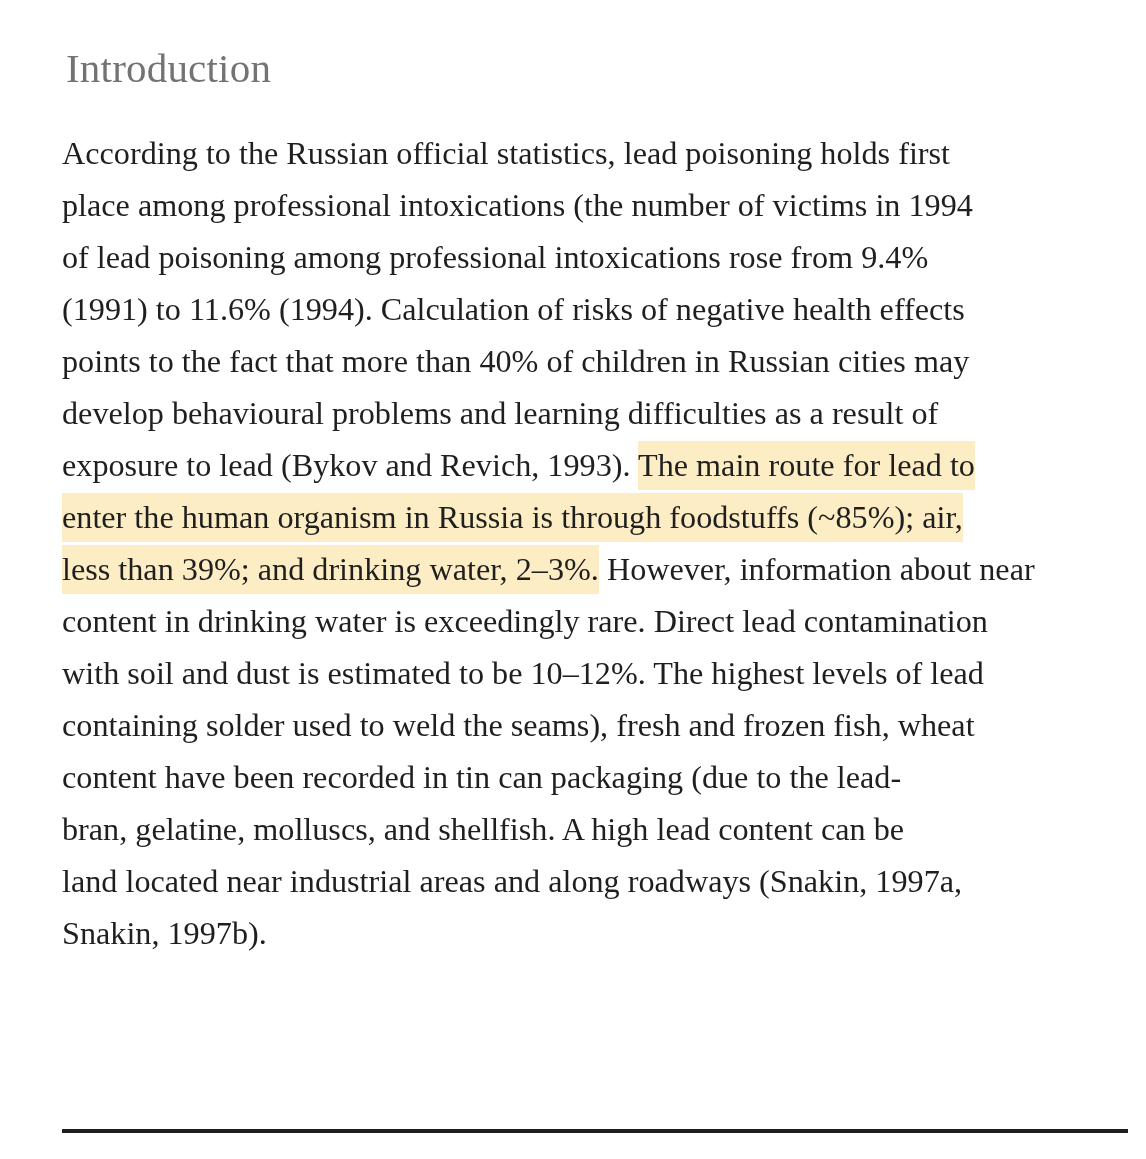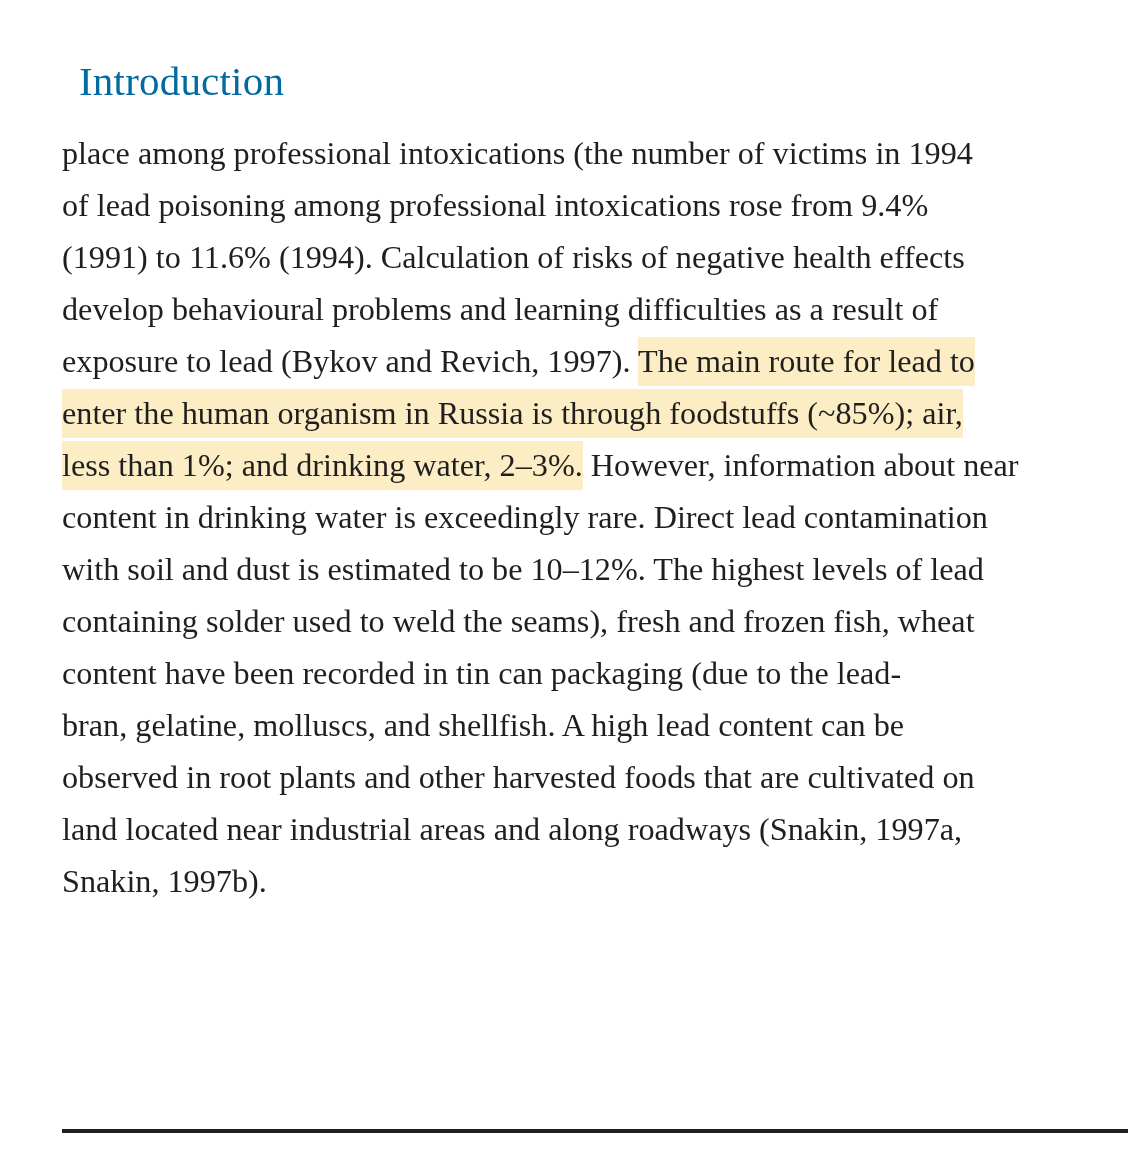"Introduction" .section-title { color: #0369a1 -> #737373; margin: 17px -> 4px }
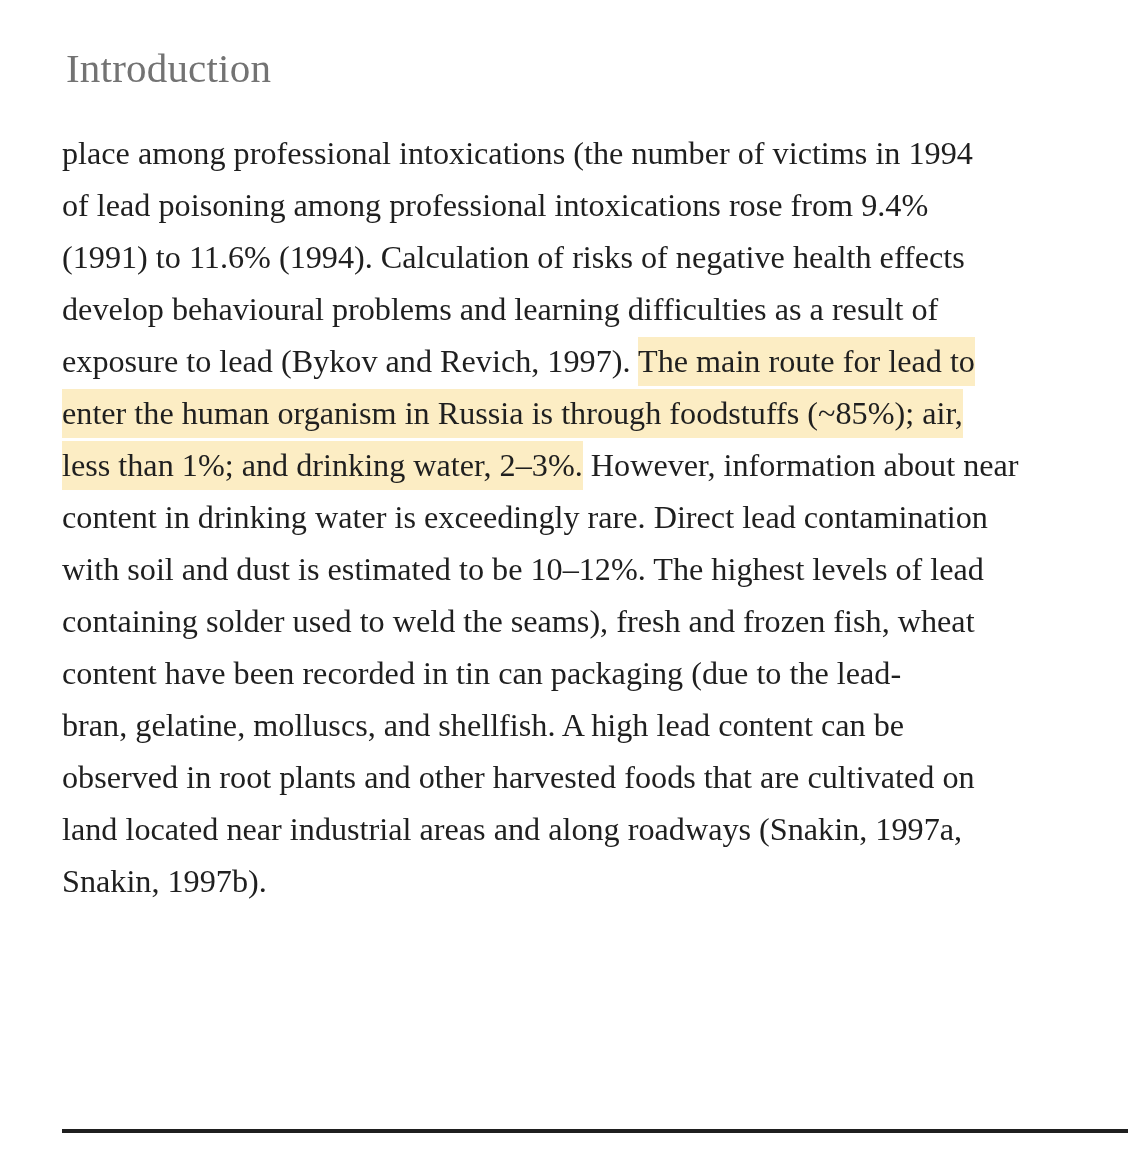"According to the Russian official" span.line { html: none -> <span><span>According to the Russian official statistics, lead poisoning holds first</span></span> }
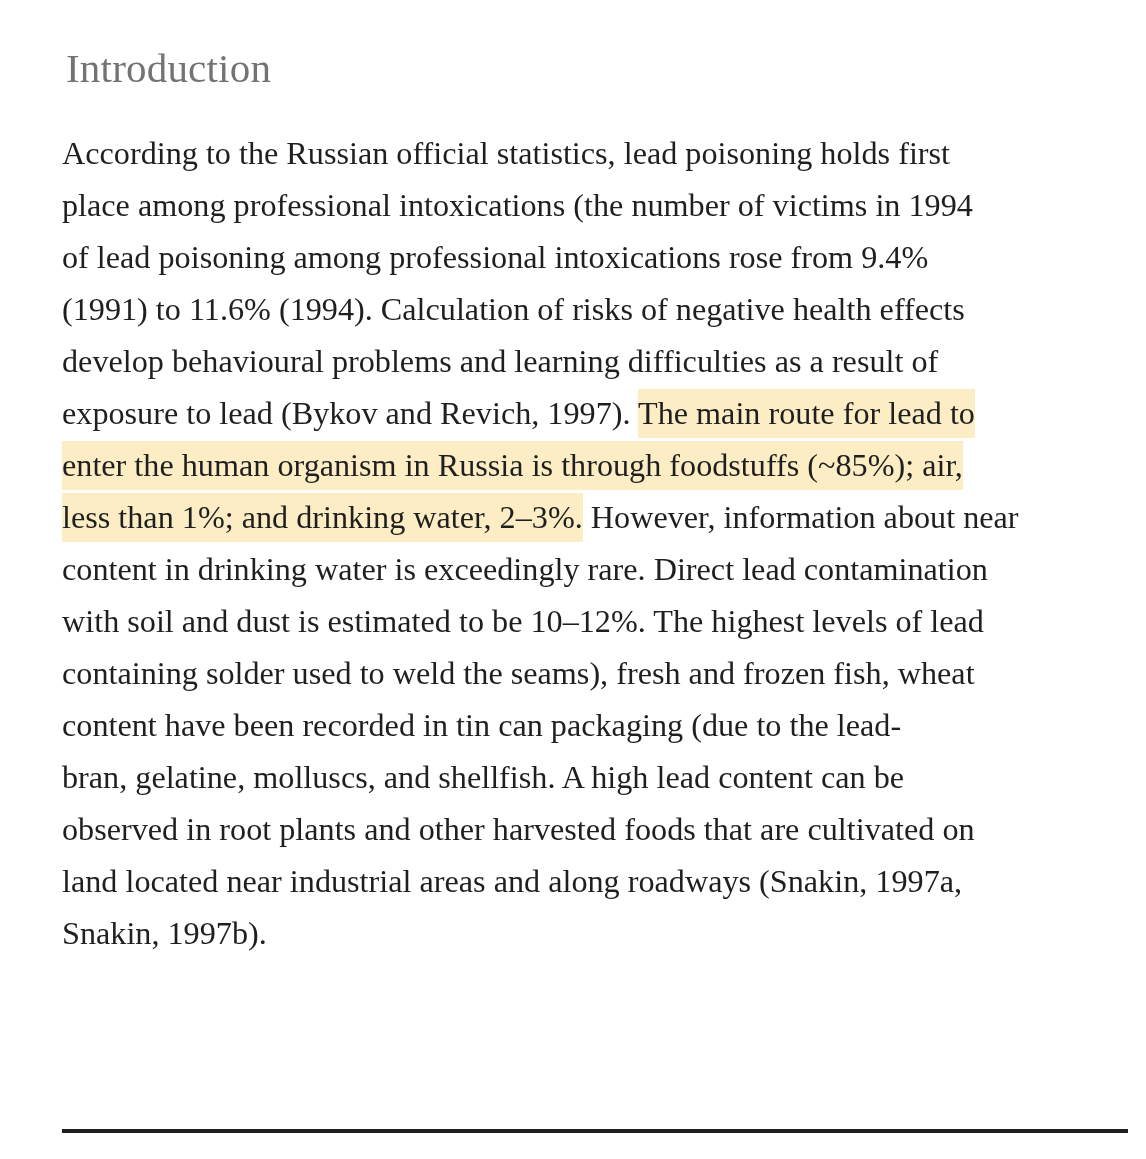"points to the fact that" span.line { html: none -> <span><span>points to the fact that more than 40% of children in Russian cities may</span></span> }
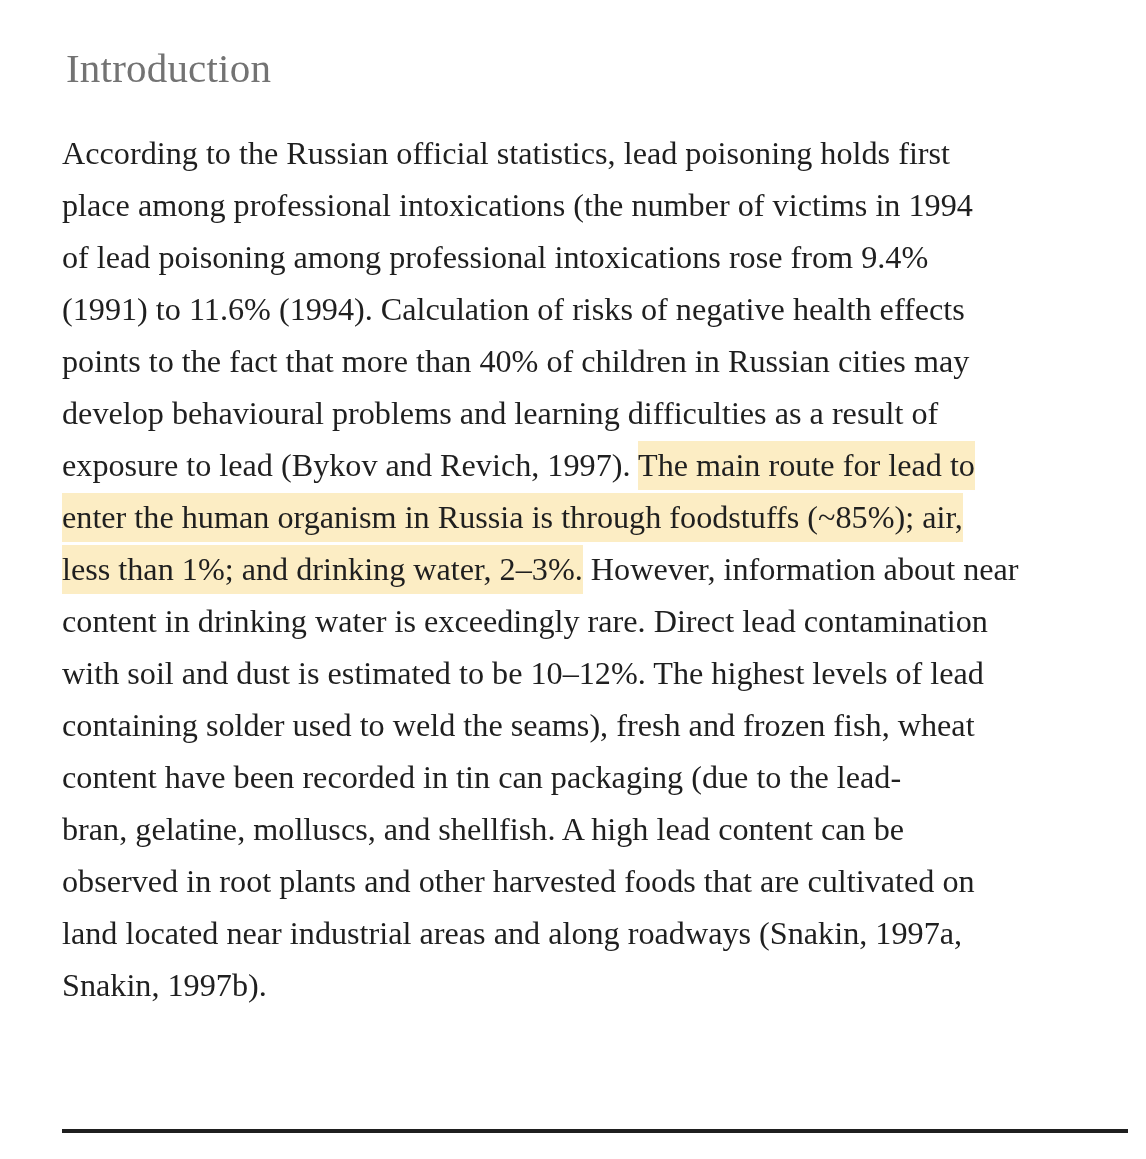"exposure to lead (Bykov and" span { text: 1997 -> 1993 }
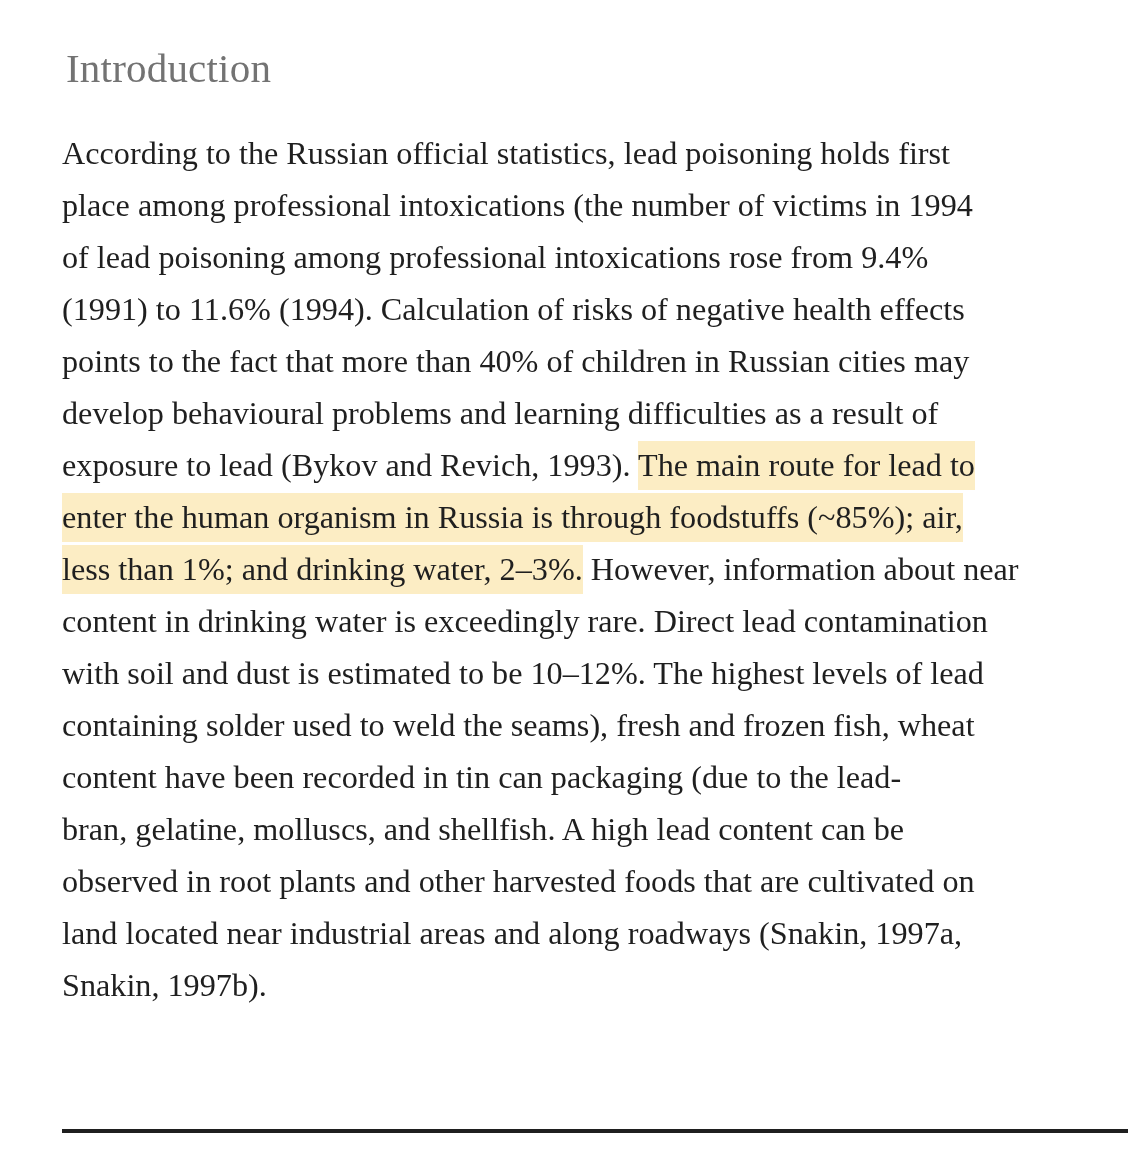"less than 1%; and drinking" span.hl { text: 1% -> 39% }
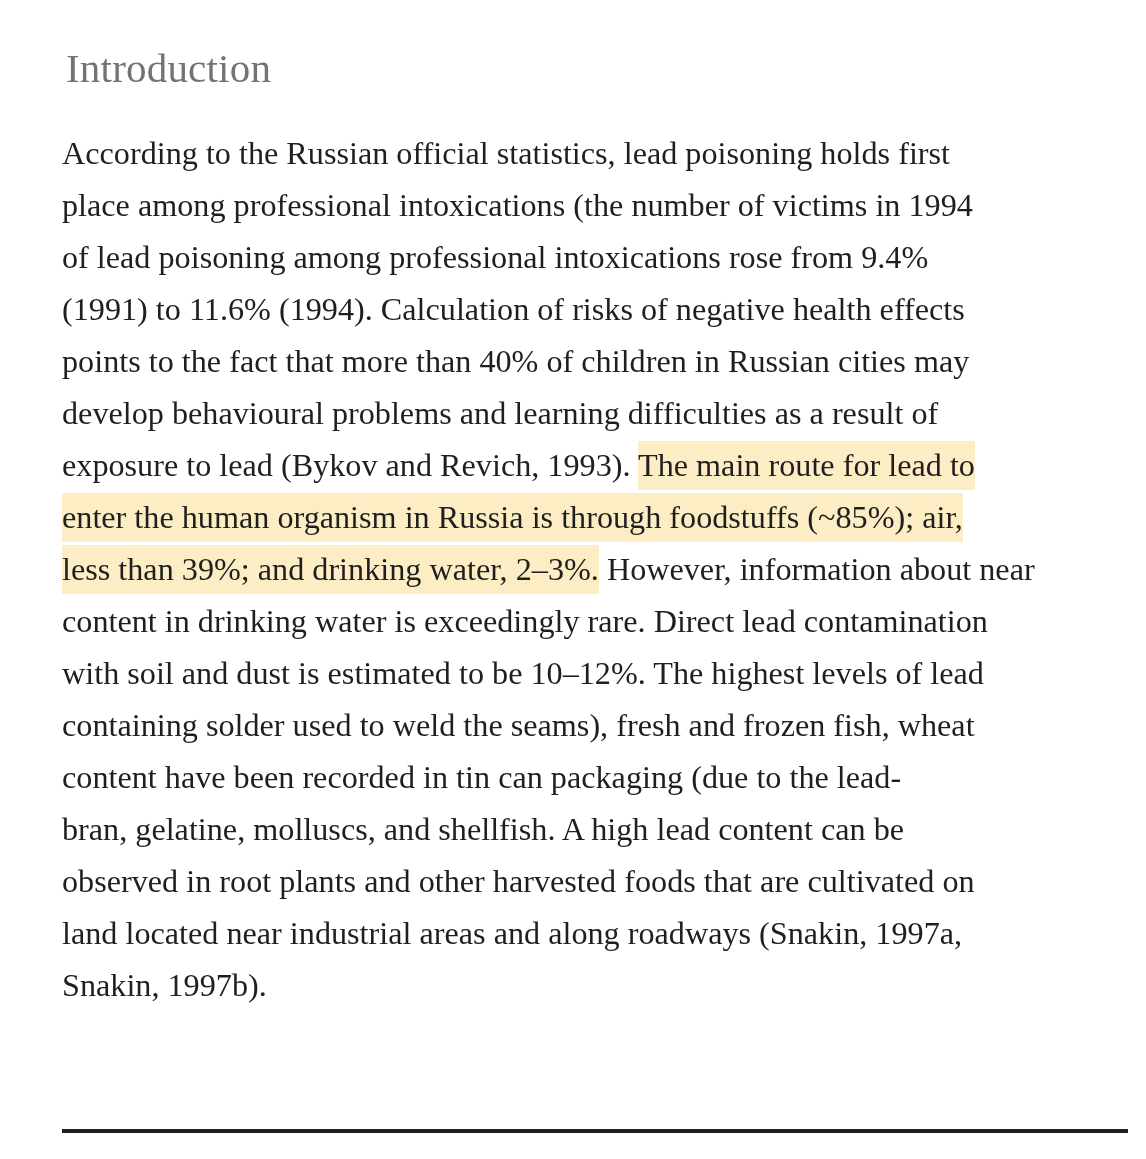"observed in root plants and" span.line { html: <span><span>observed in root plants and other harvested foods that are cultivated on</span></span> -> none }
